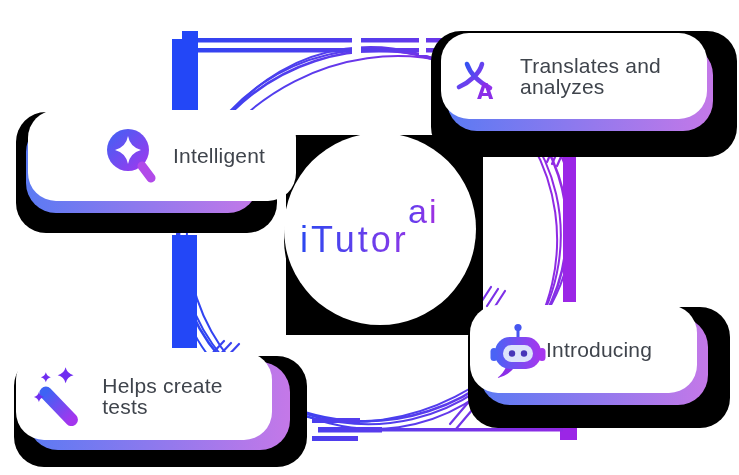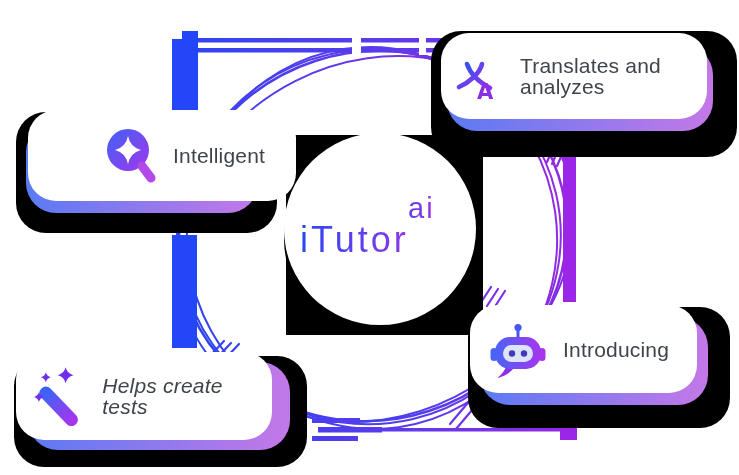"ai" .logo-ai { font-size: 29px -> 34px }
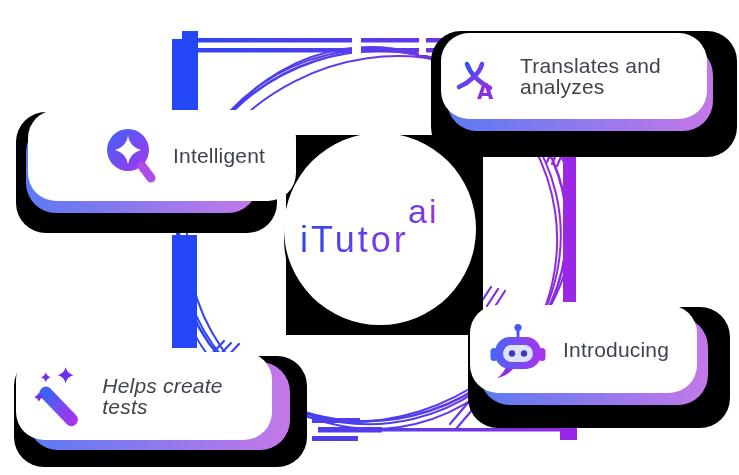"Introducing" .c4-face { gap: 17px -> none }
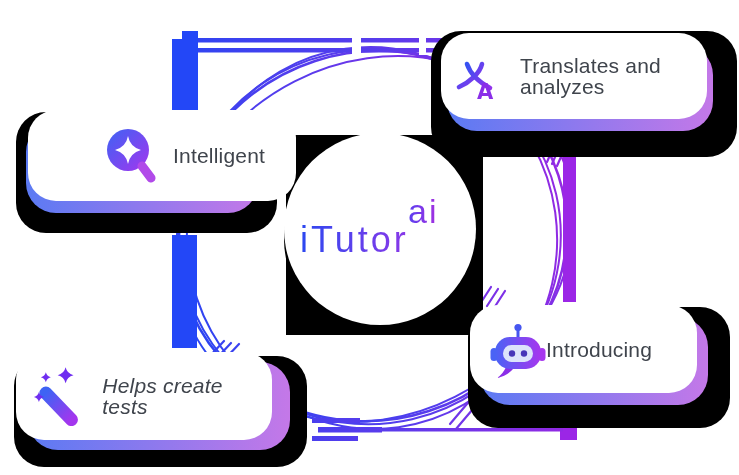"Helps create tests" .c3-face { font-style: italic -> none }
